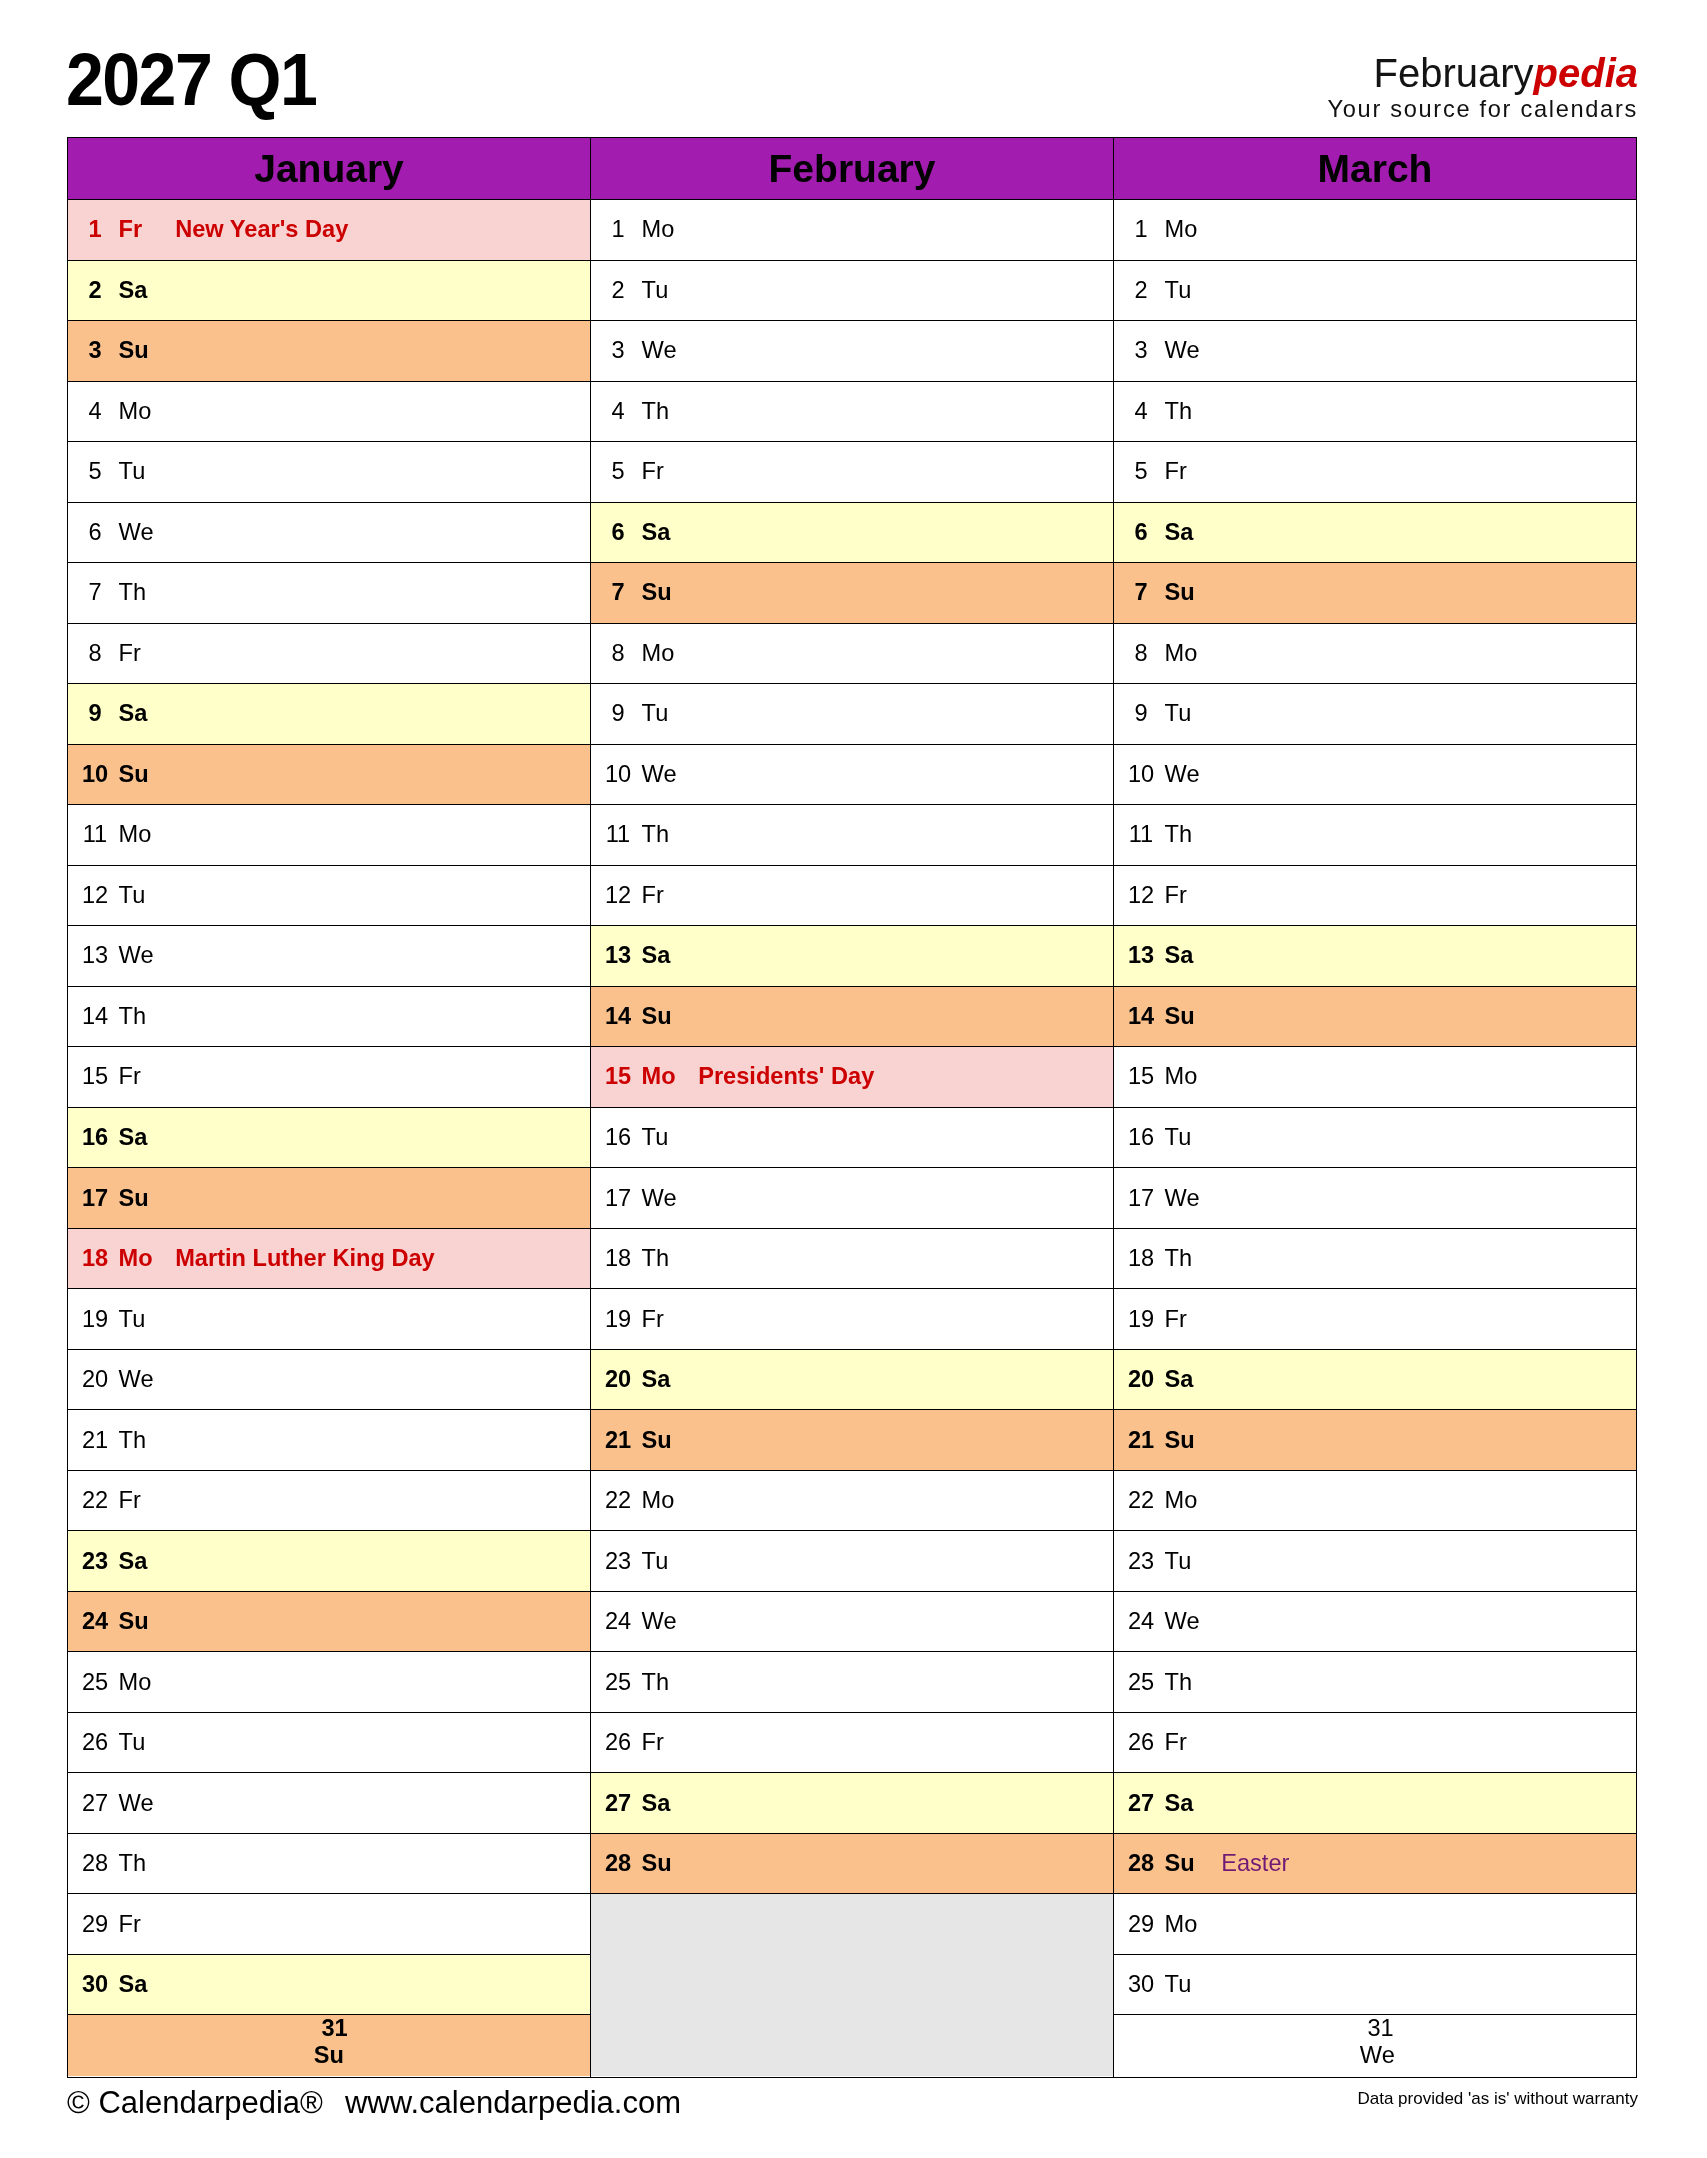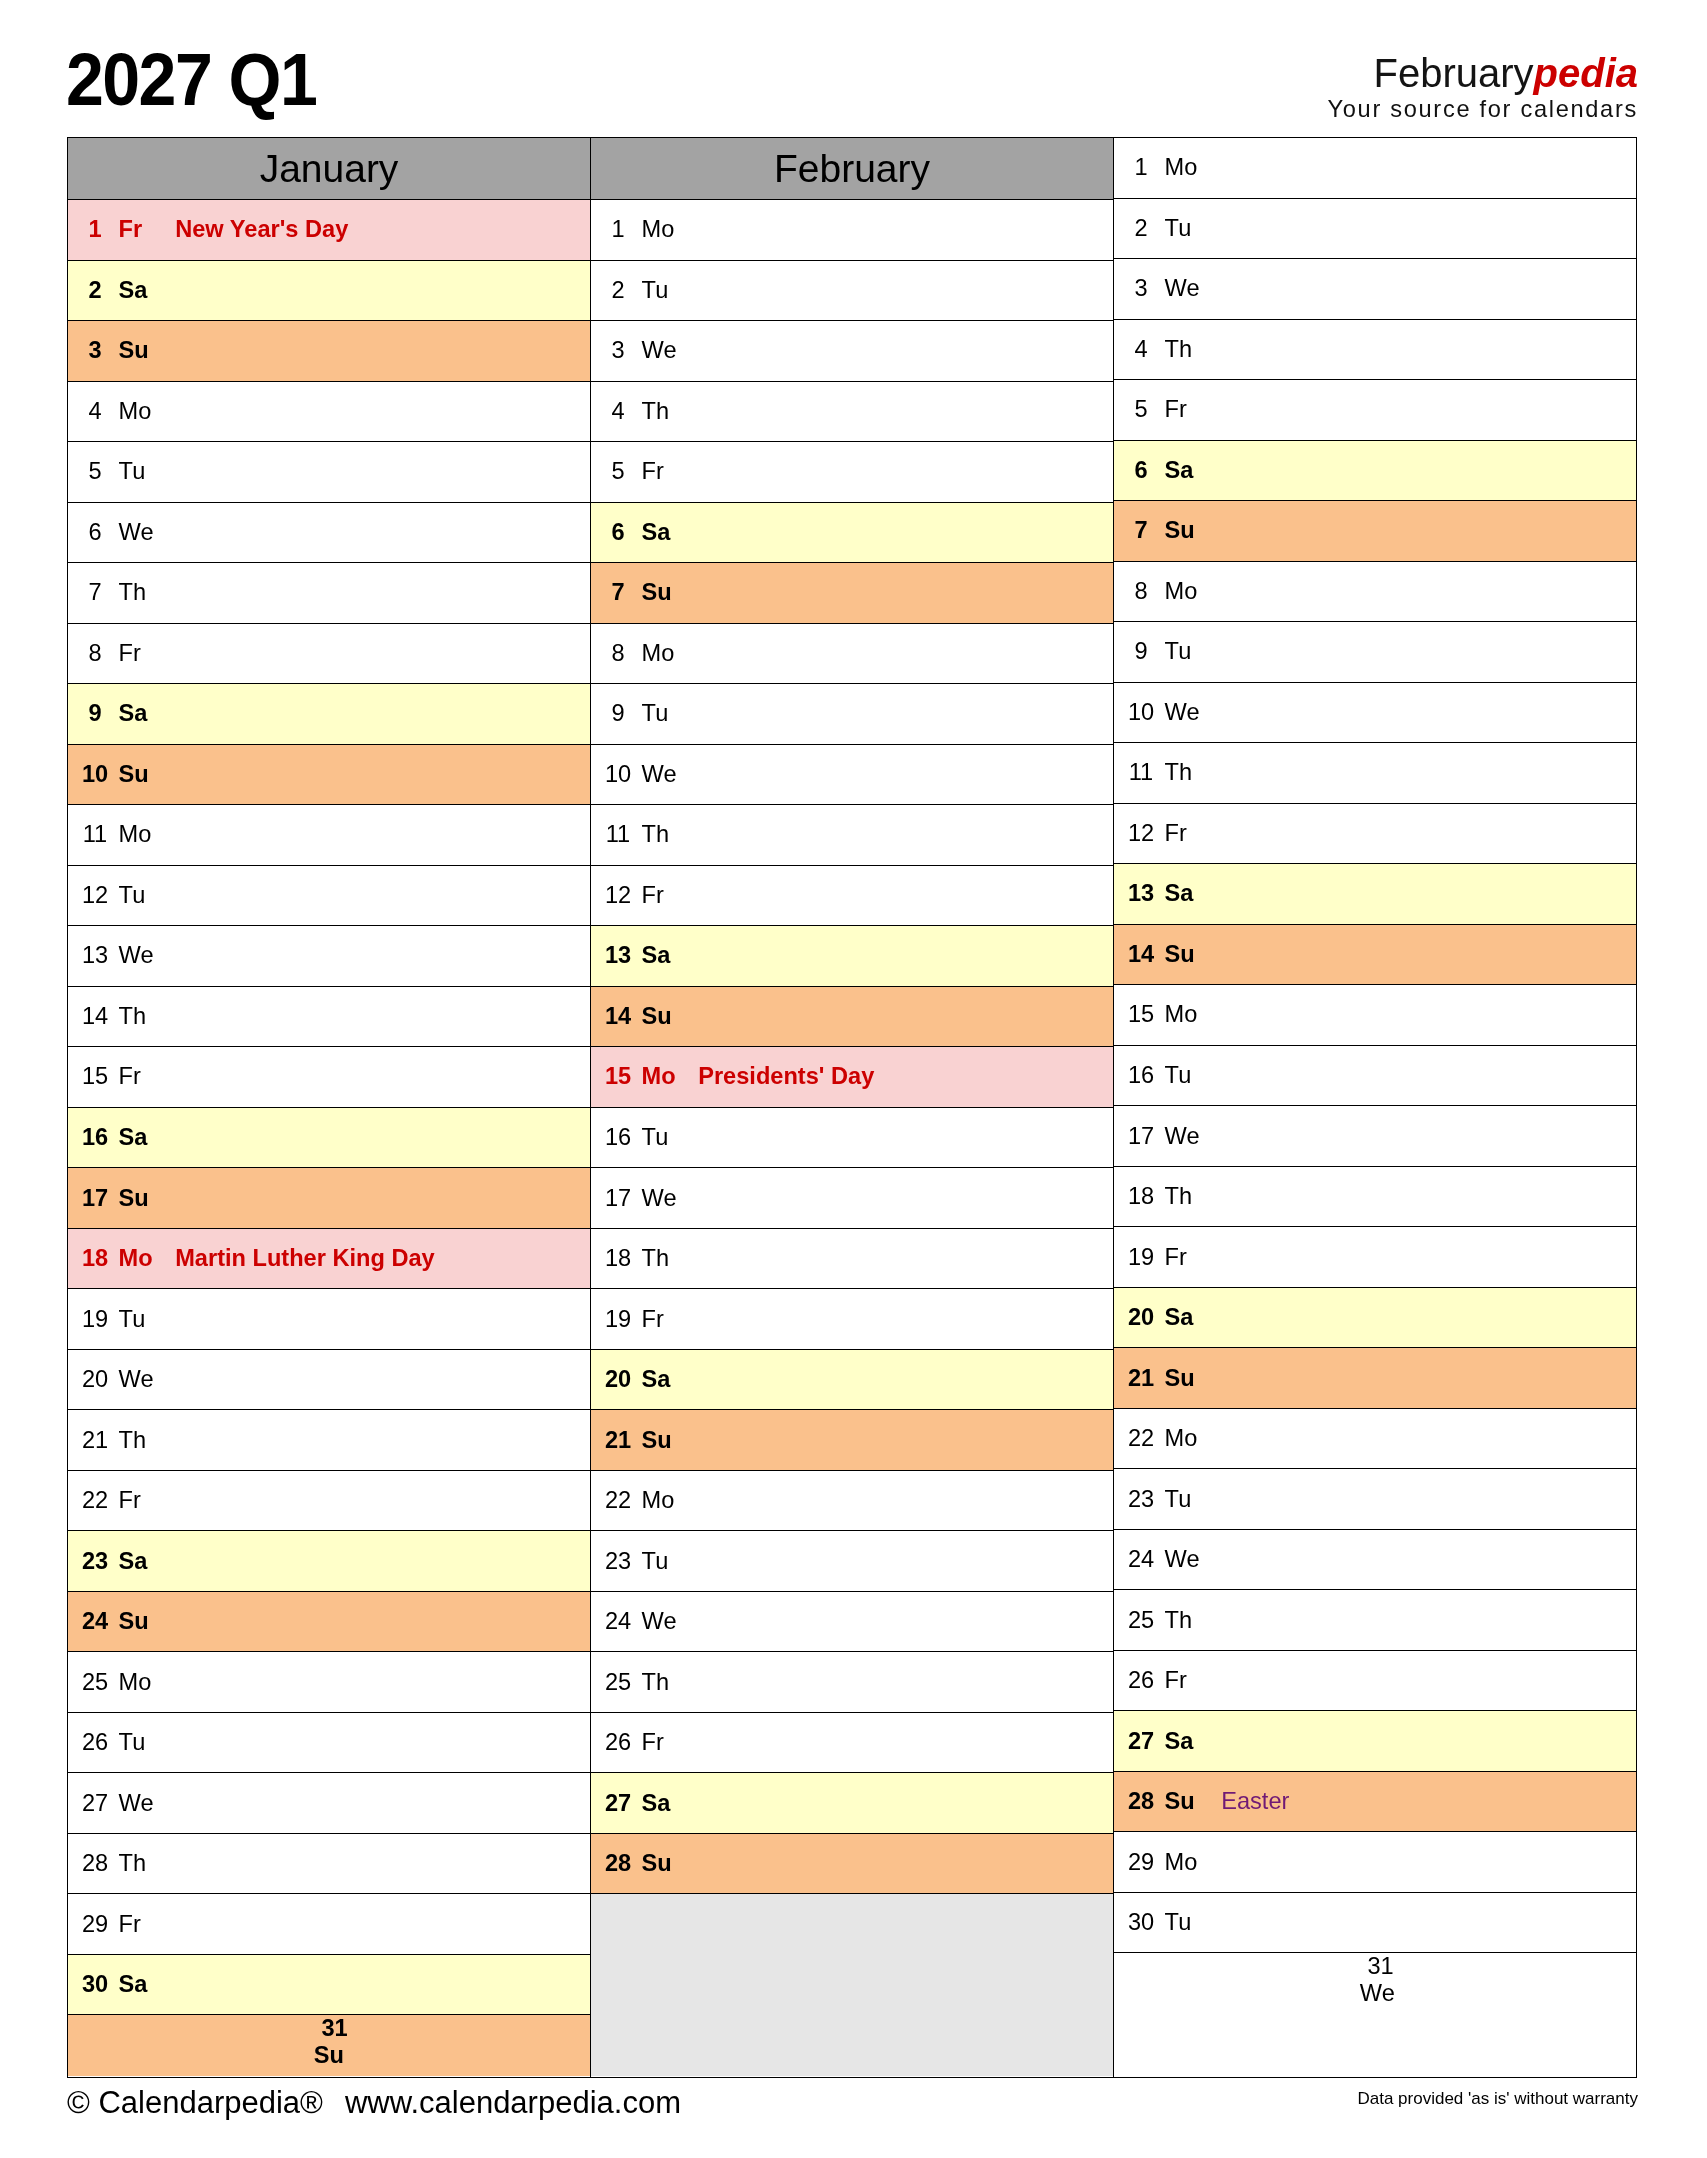"January" .mh { background: #a3a3a3 -> #a21caf; font-weight: normal -> bold }
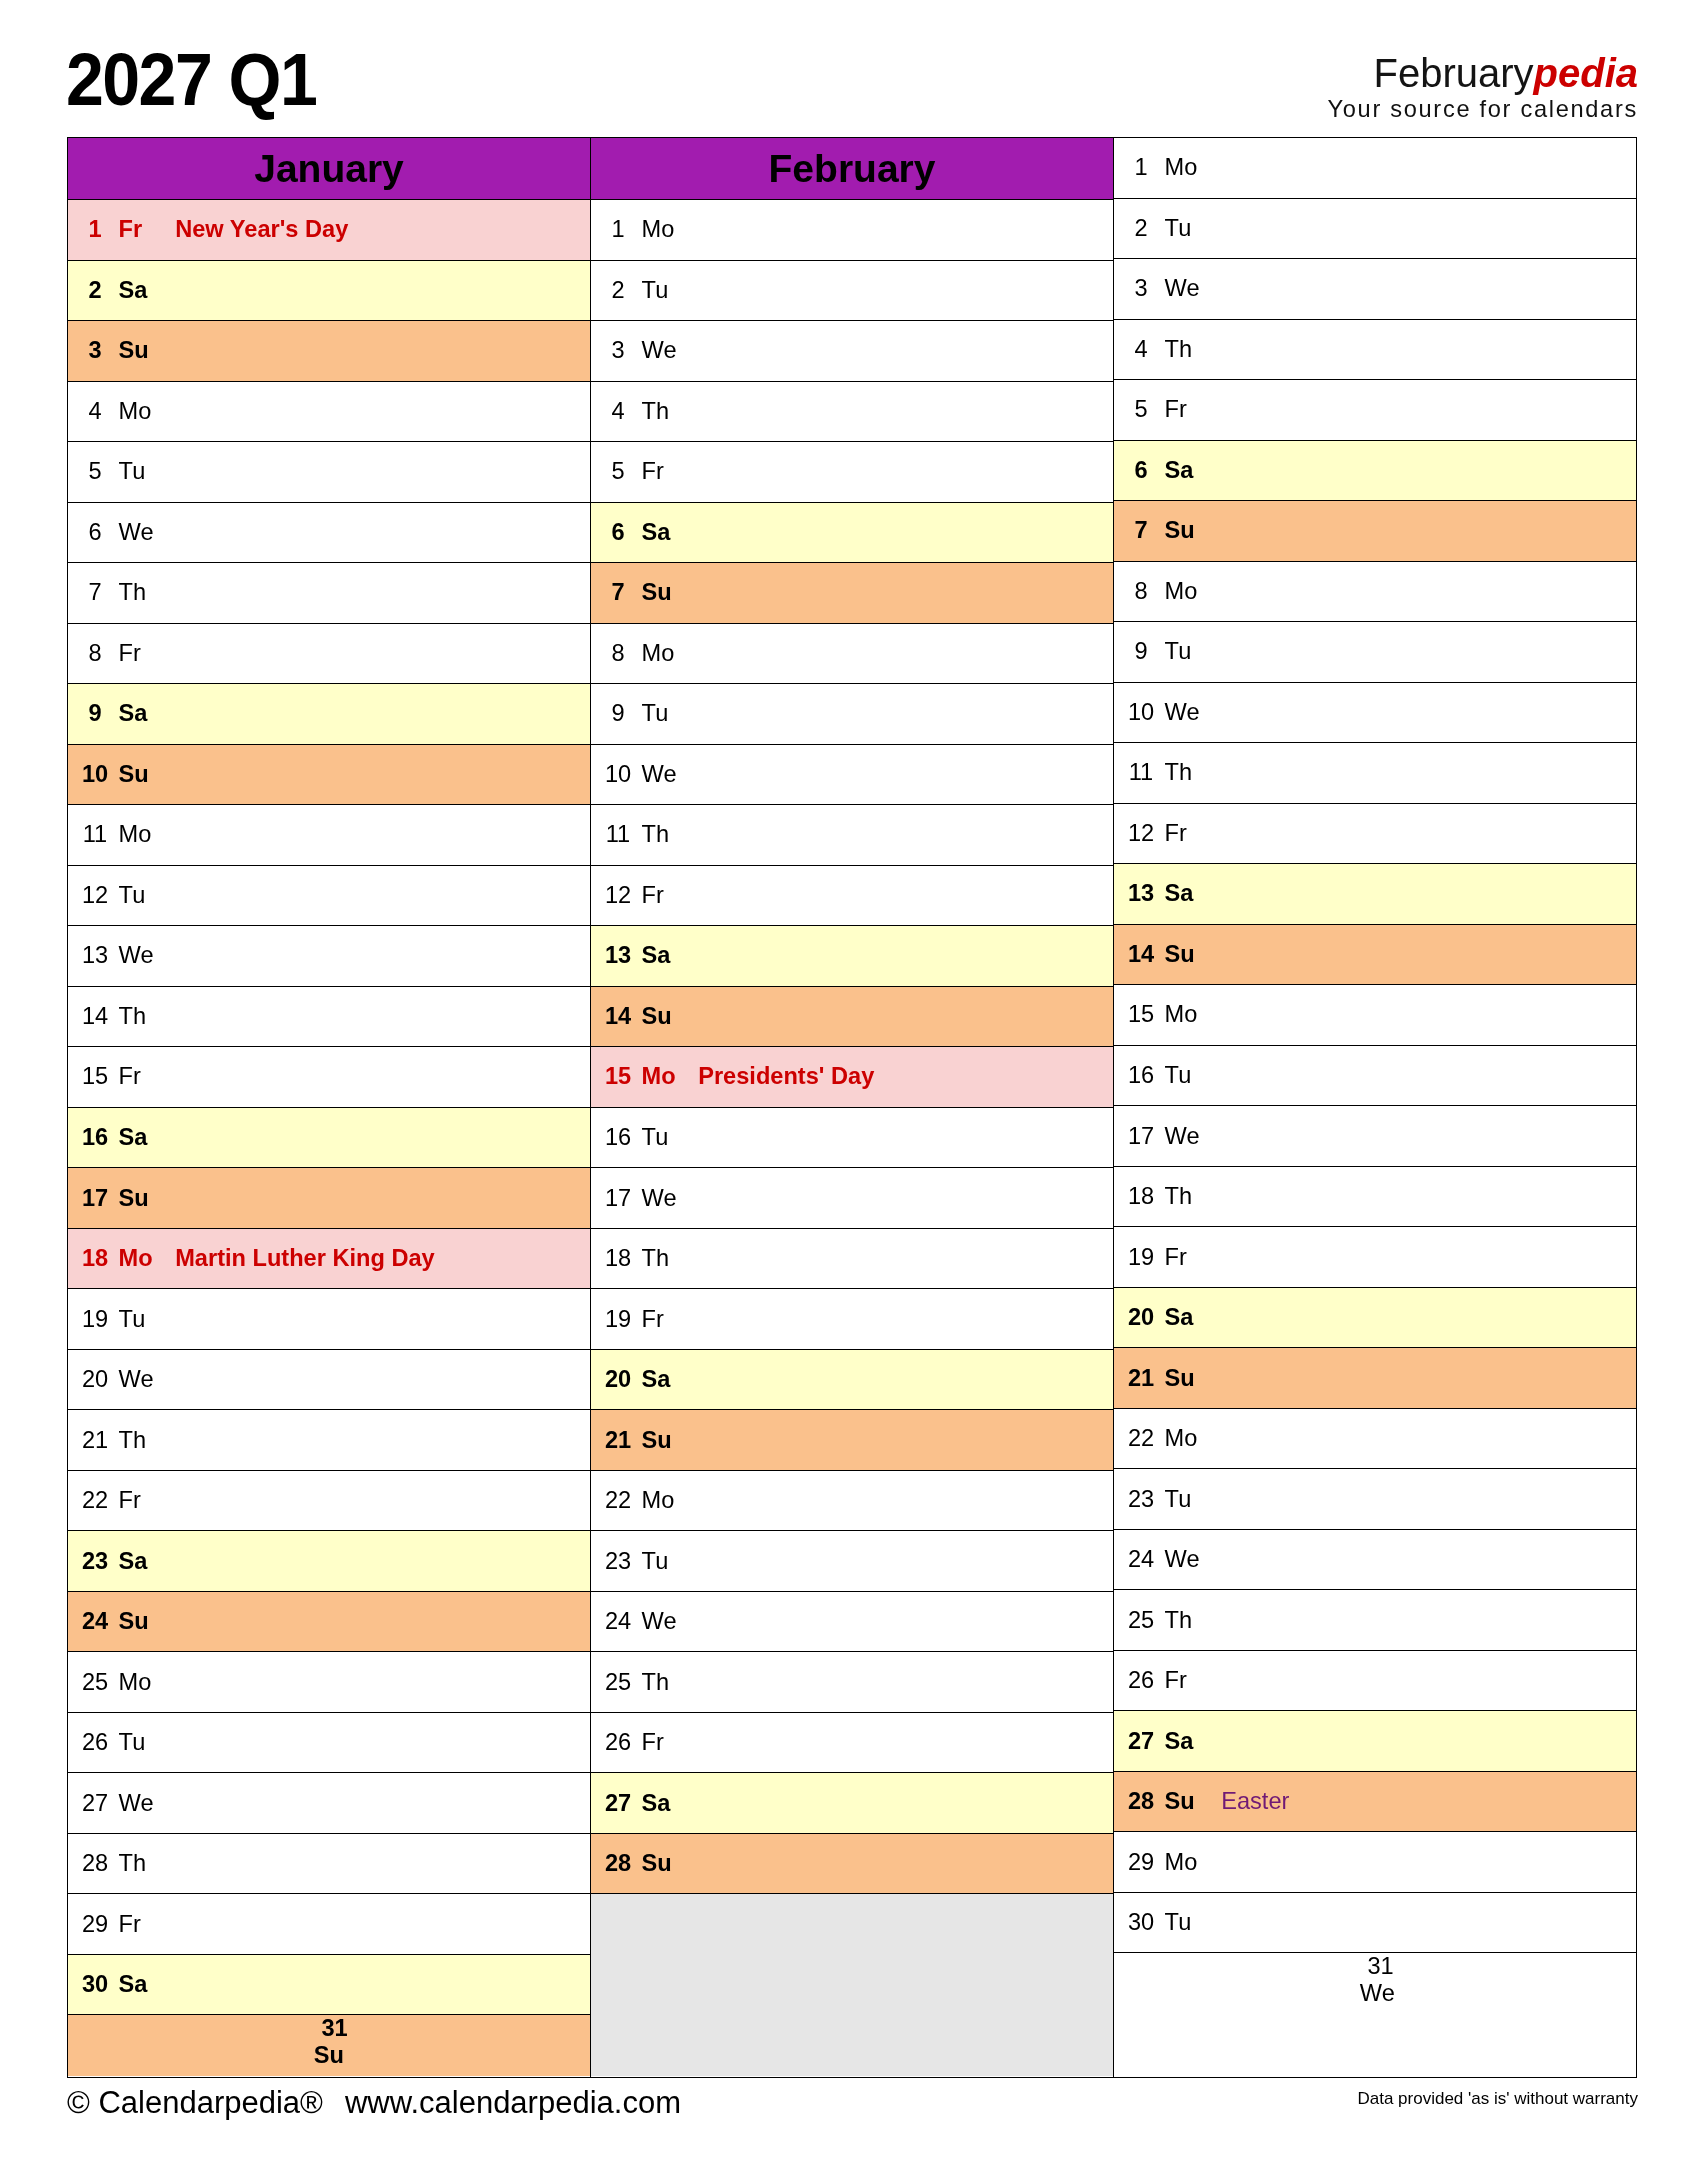"March" div.mh { html: none -> <div>March</div> }
